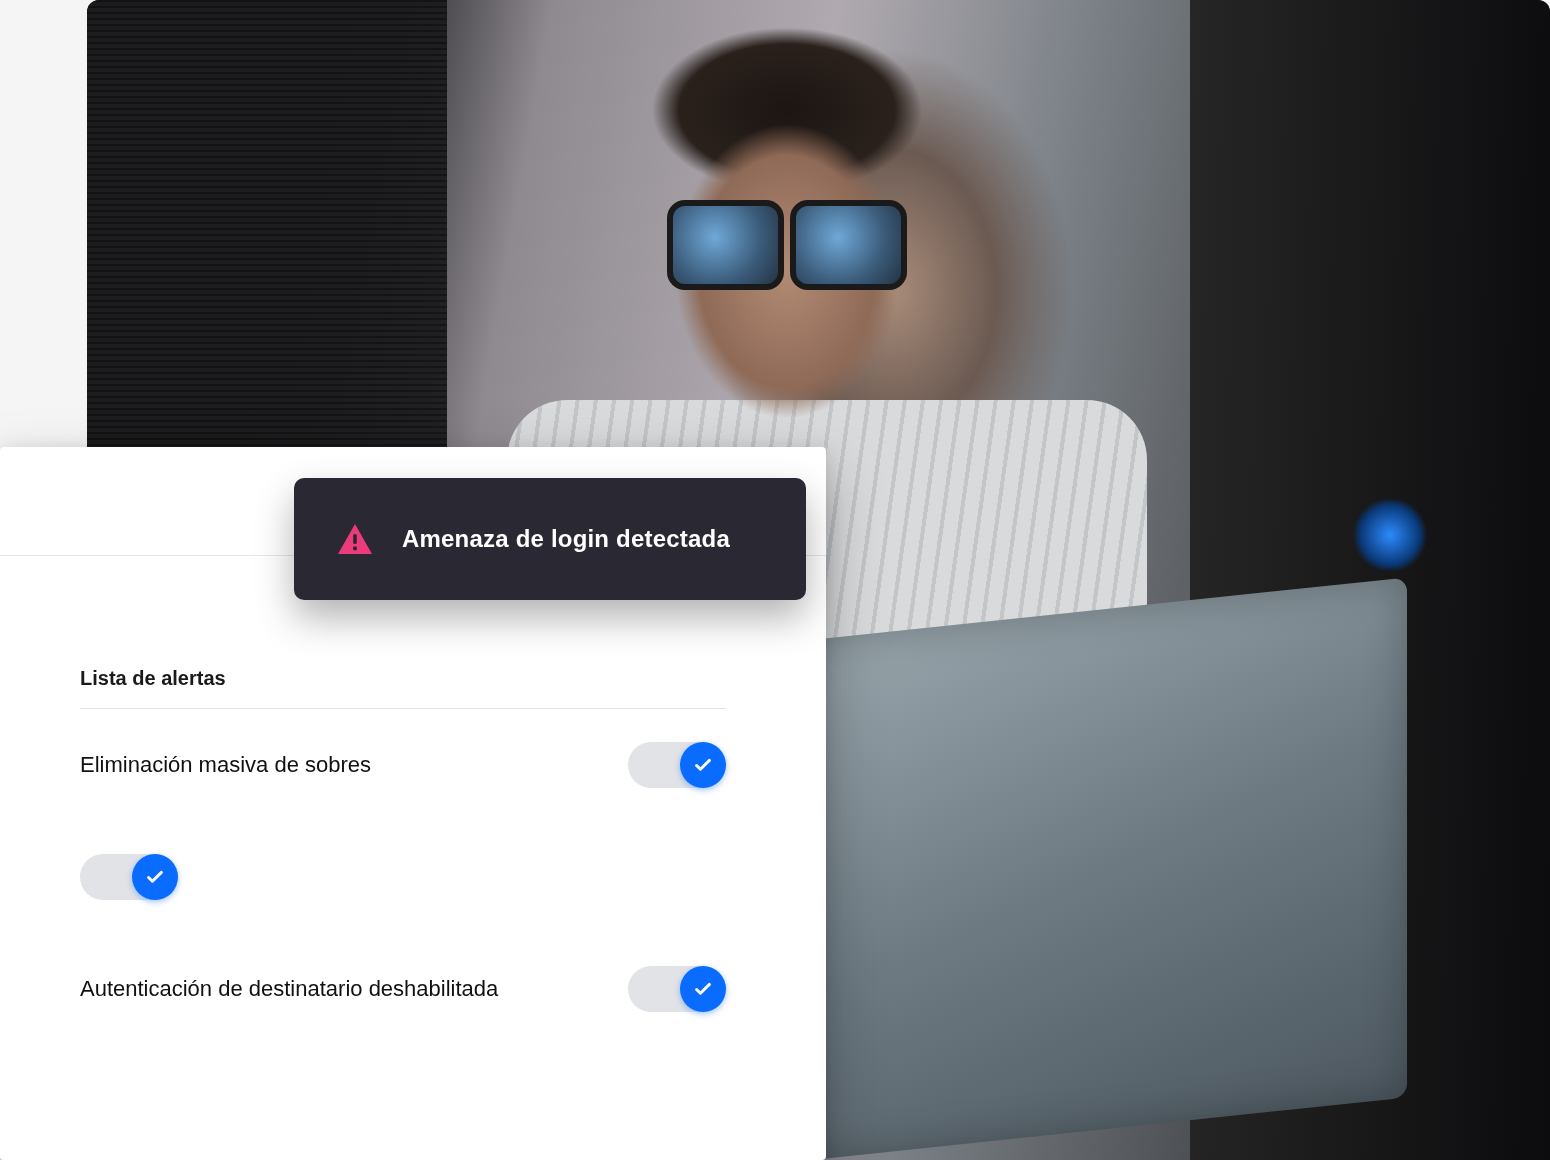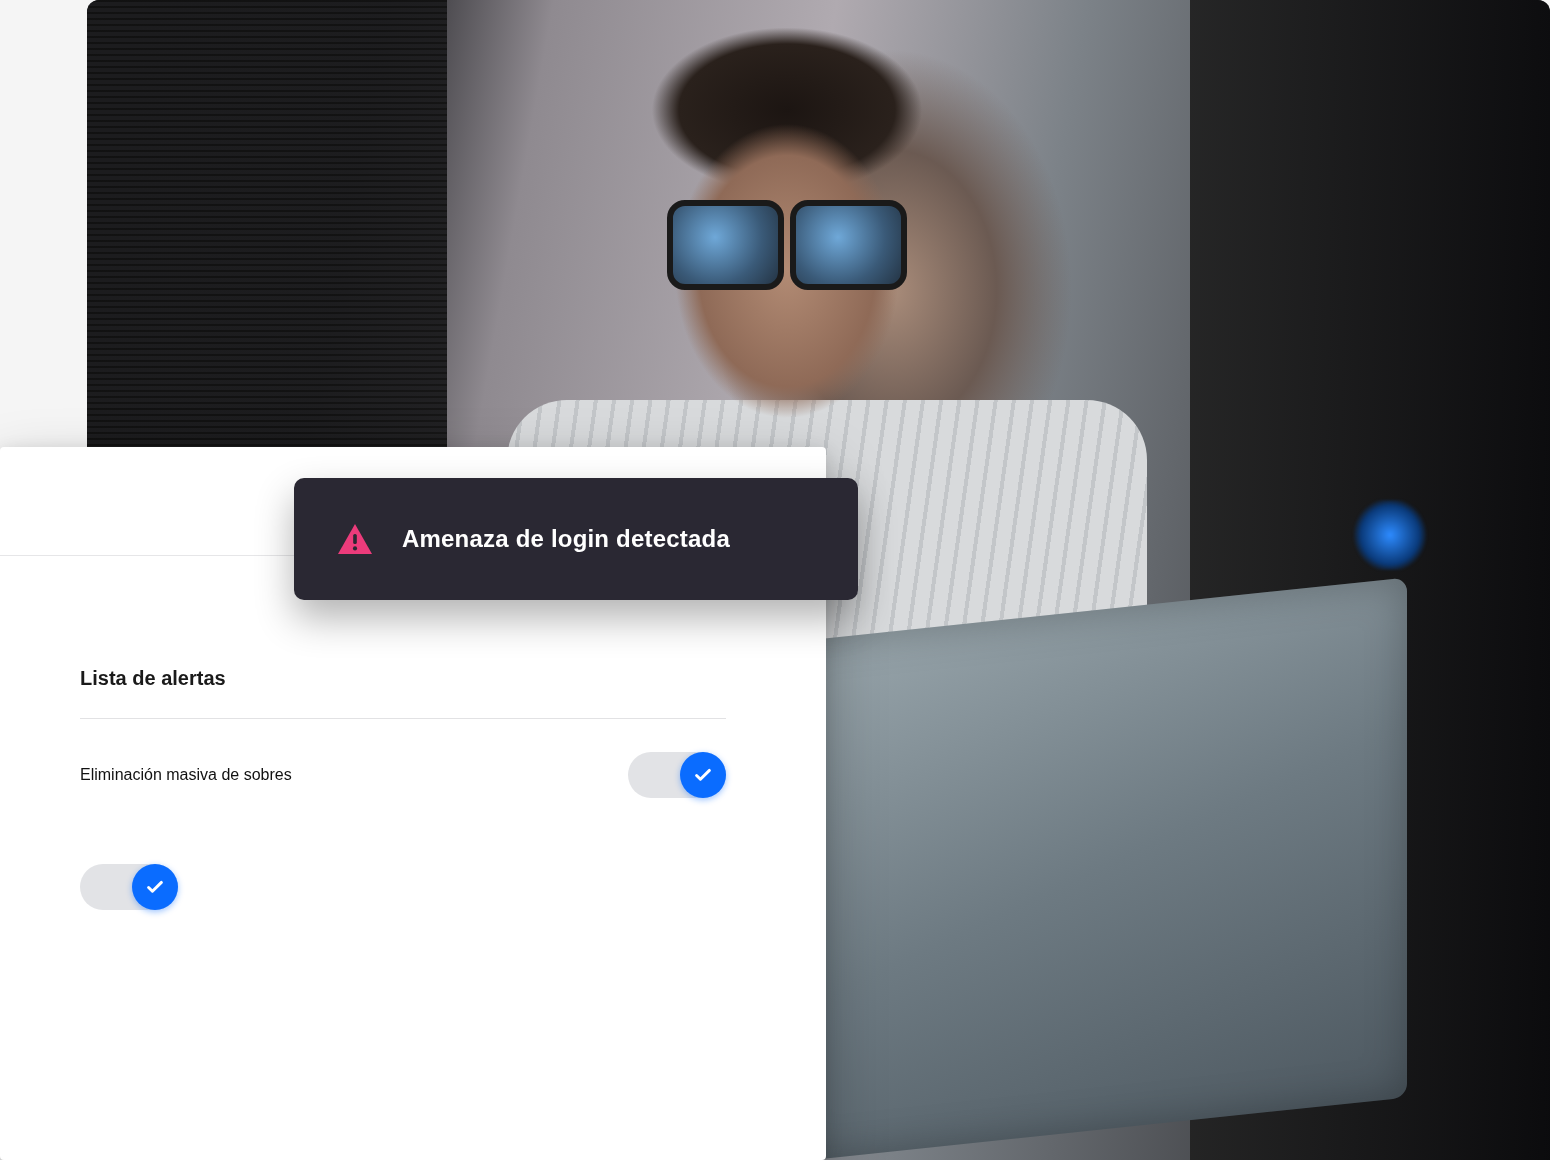"Amenaza de login detectada" .alert-banner { width: 564px -> 512px }
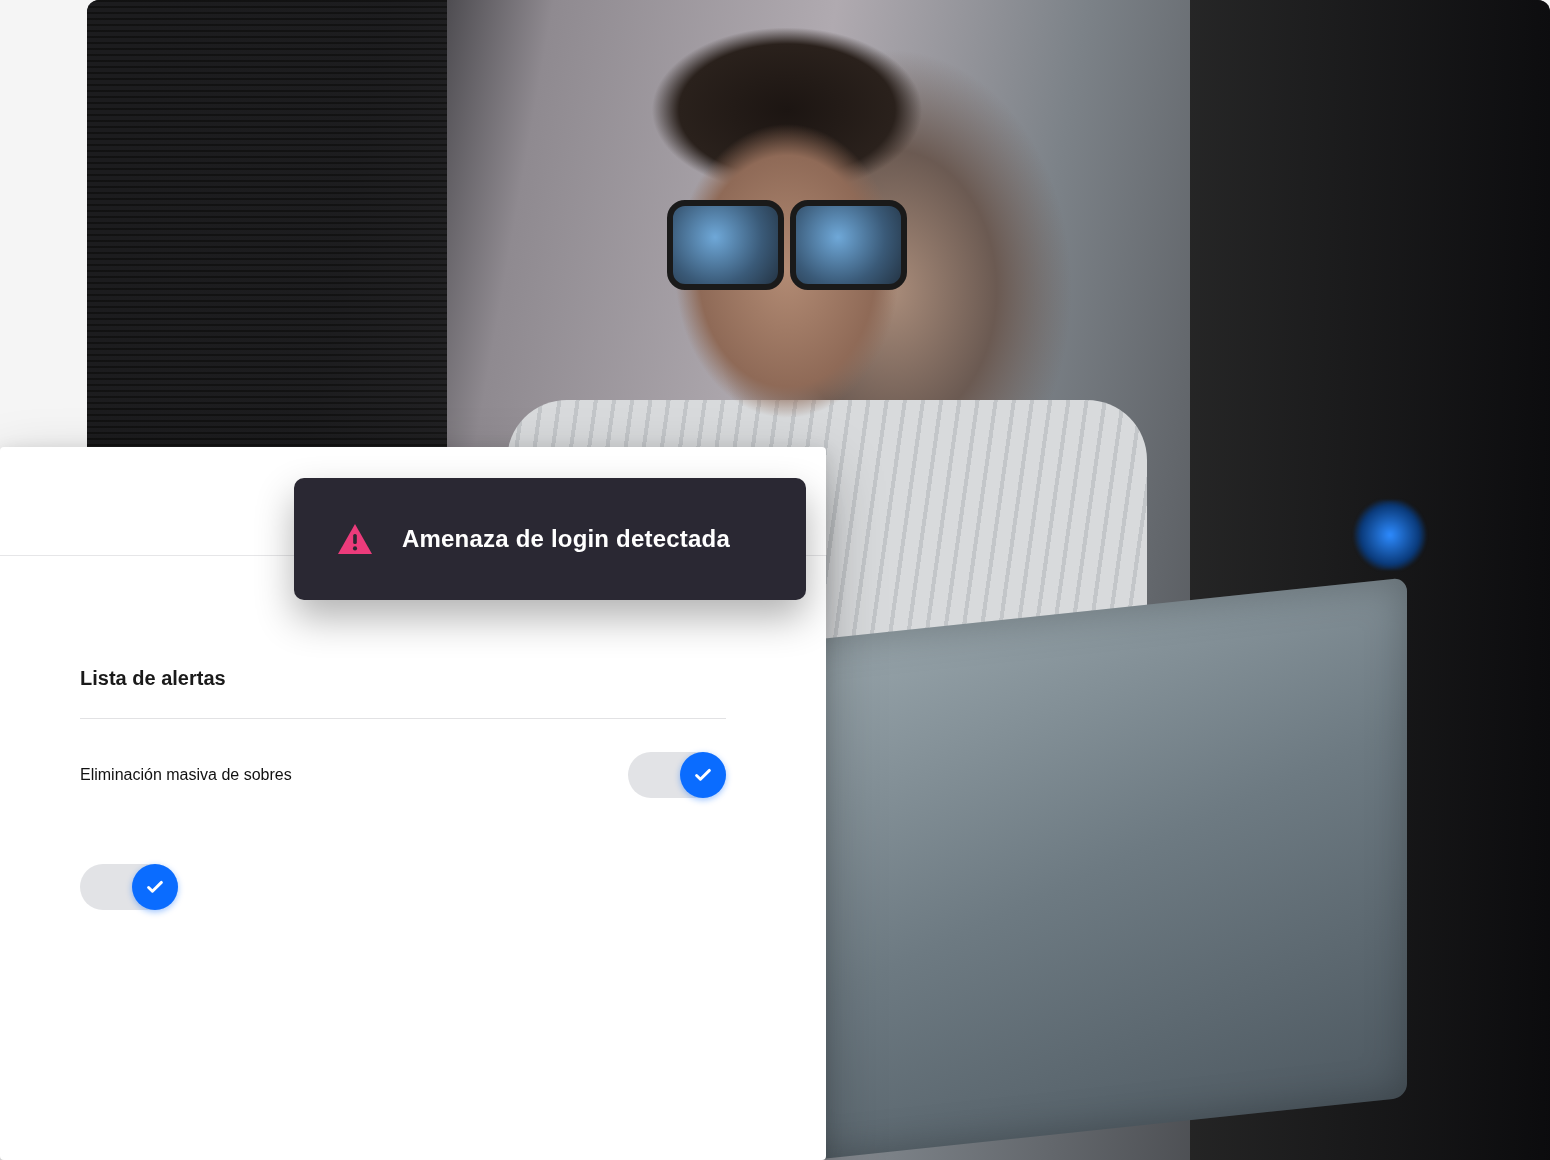"Lista de alertas" .alerts-heading { padding-bottom: 28px -> 18px }
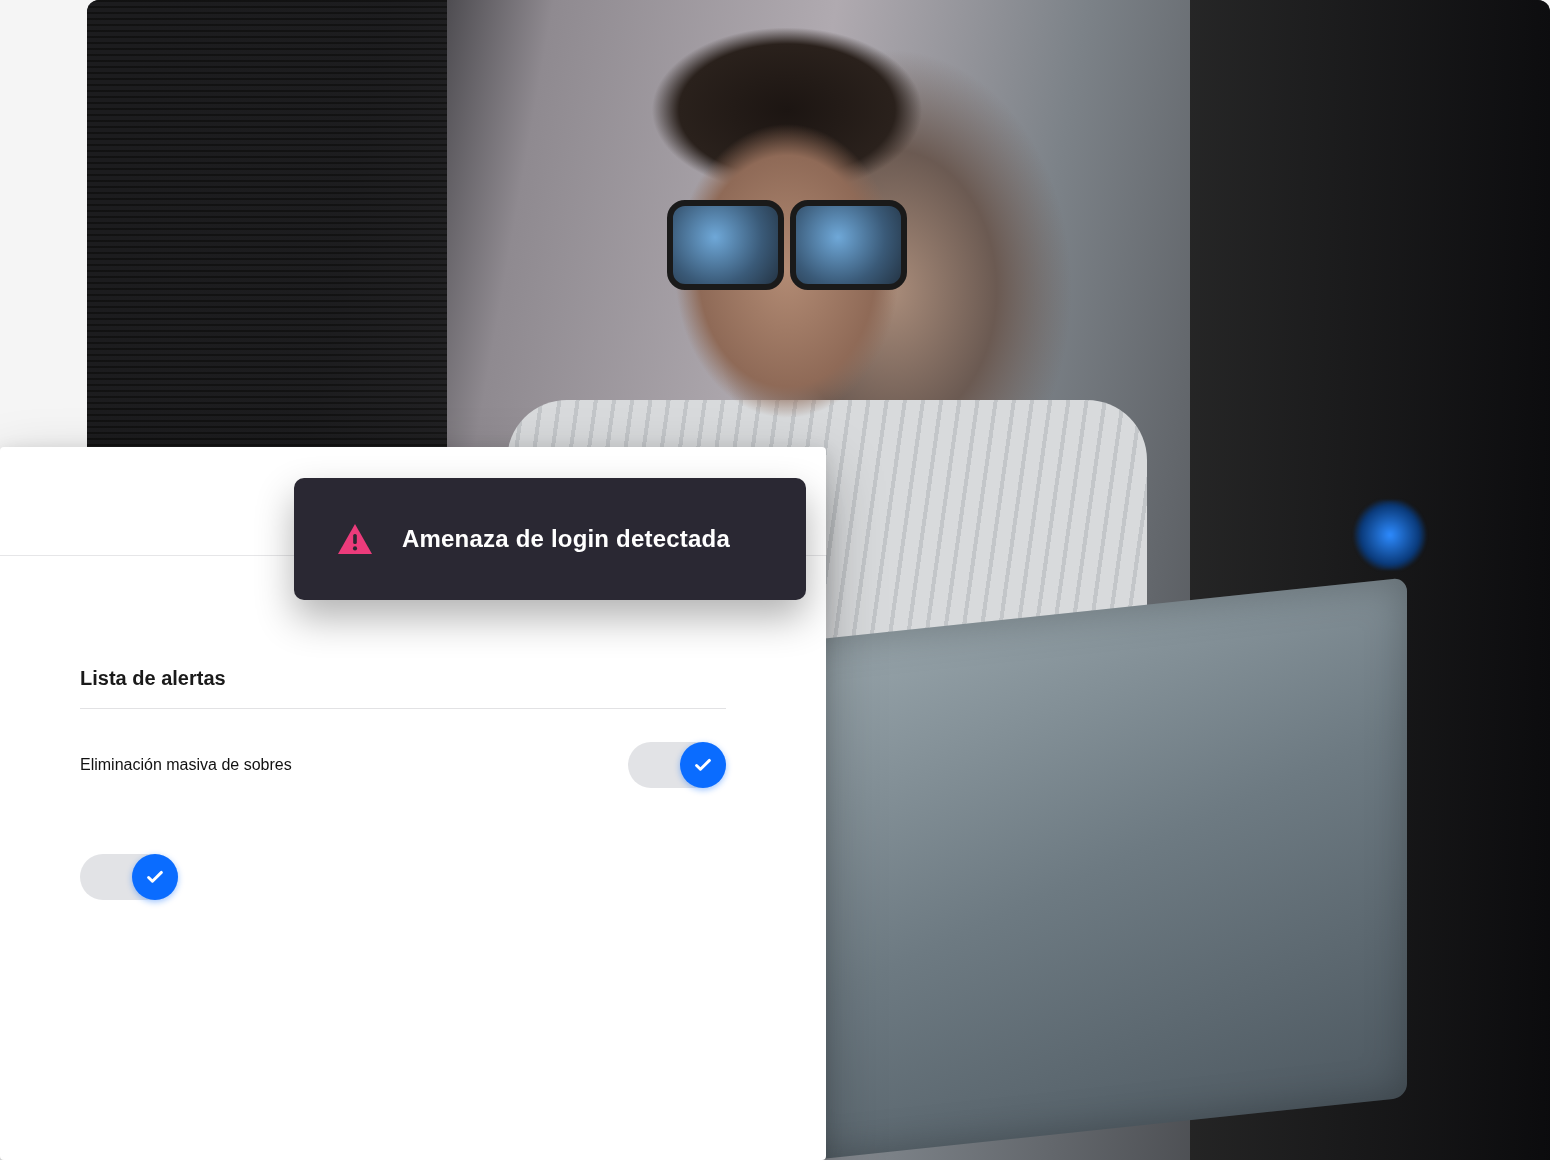"Eliminación masiva de sobres" .alert-label { font-size: 16px -> 22px }
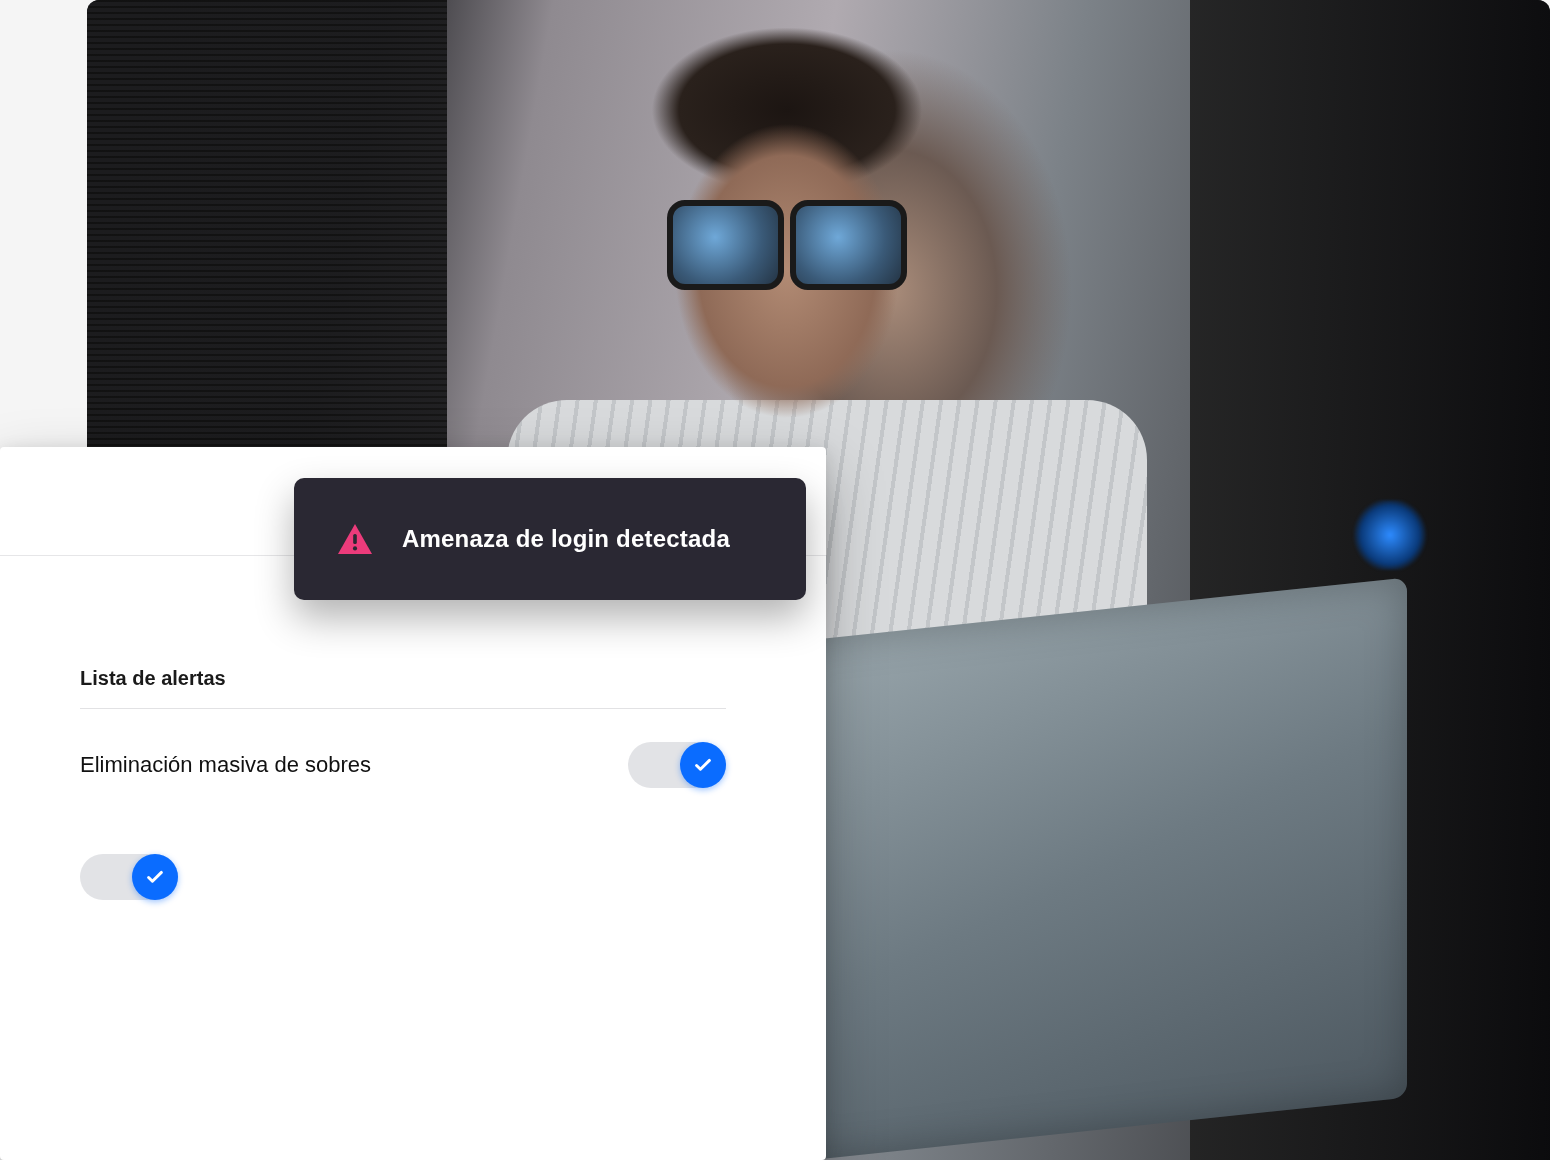"Autenticación de destinatario" div.alert-row { html: none -> <div> <div>Autenticación de destinatario deshabilitada</div> <div> <div> <svg> <path></path> </svg> </div> </div> </div> }
